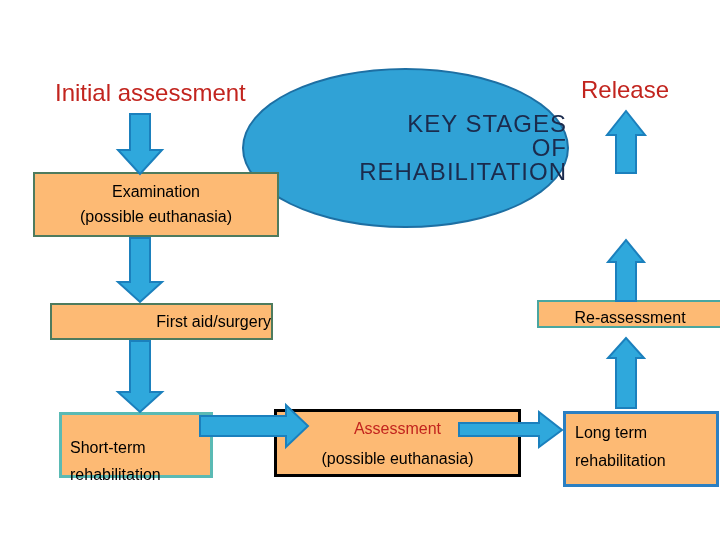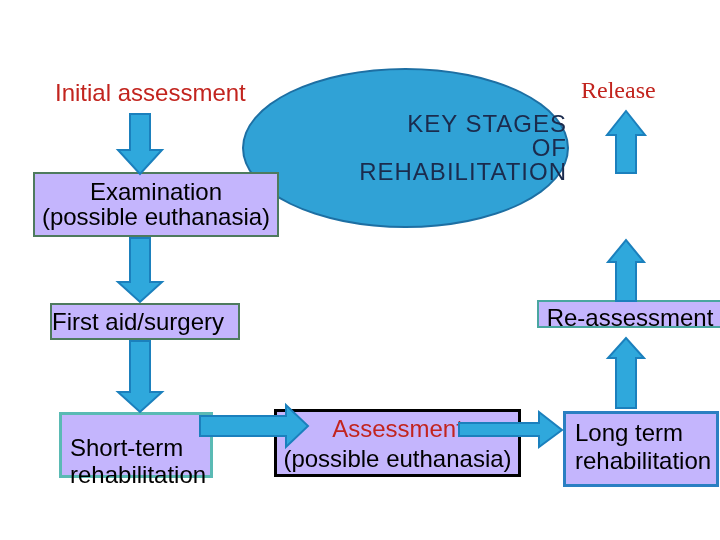"Release" div.abs { font-family: Liberation Serif, serif -> none }
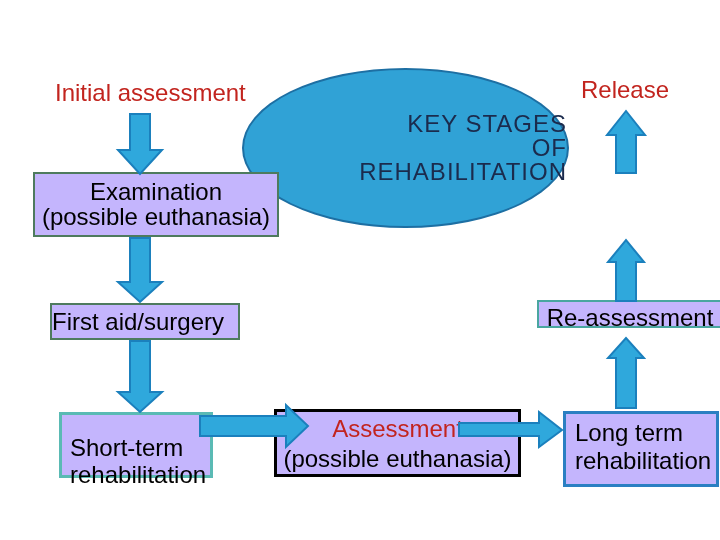"Examination" .box { background: #c4b5fd -> #fdba74; font-size: 24px -> 16px }
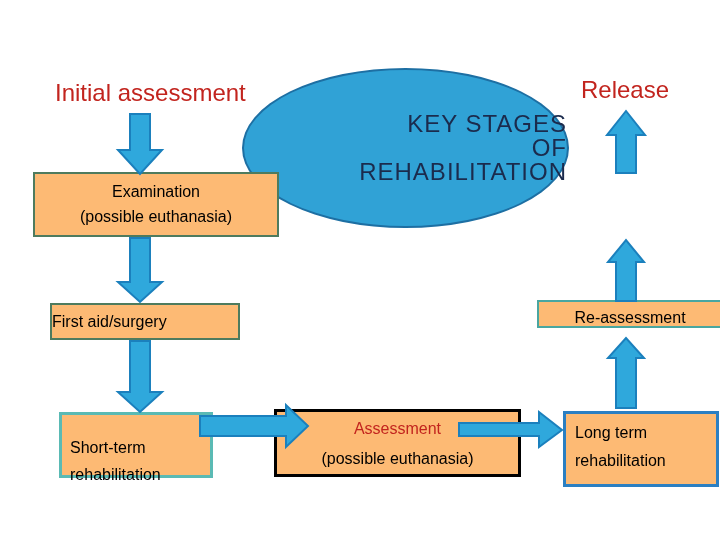"First aid/surgery" .box-firstaid { text-align: left -> right; width: 190px -> 223px }
